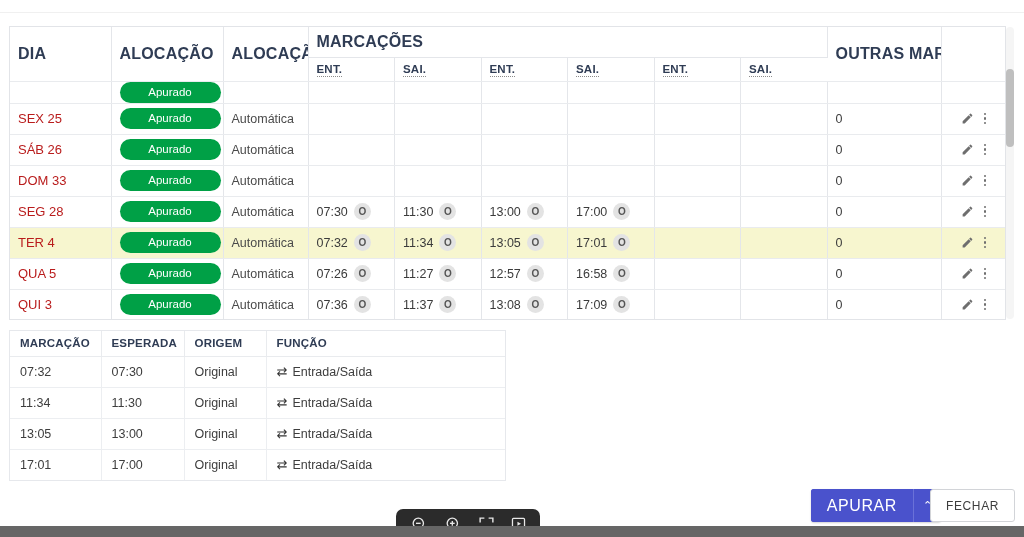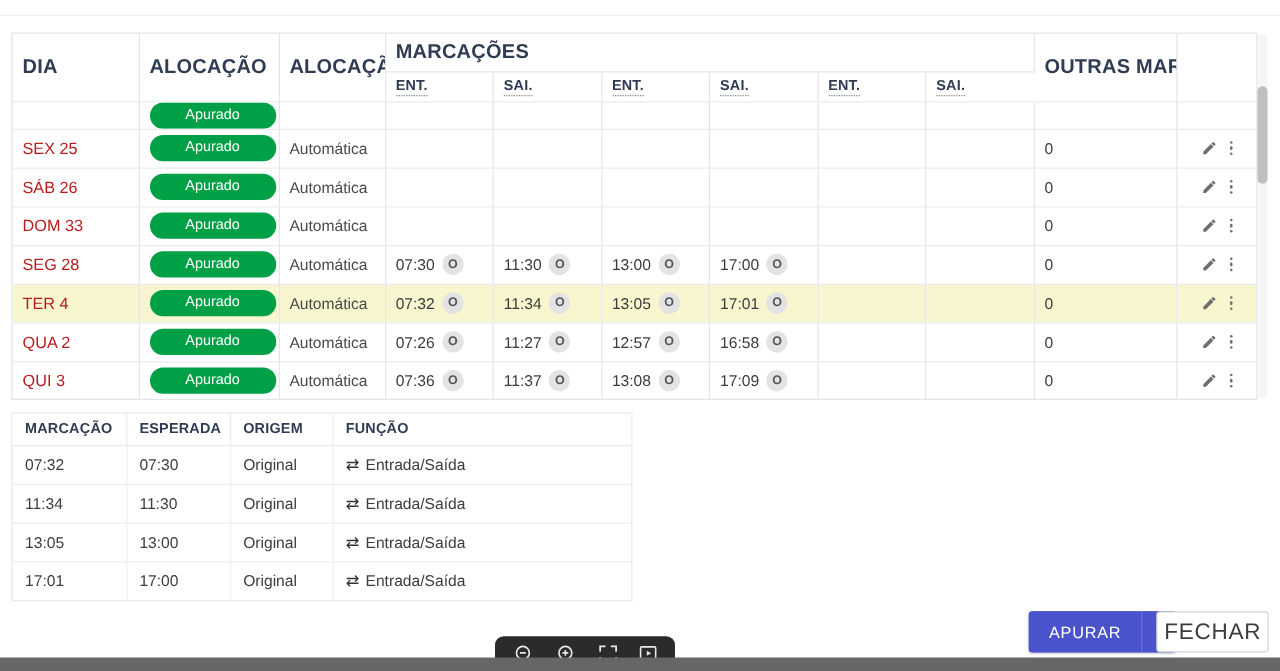"QUA 2" td.dia { text: 2 -> 5 }
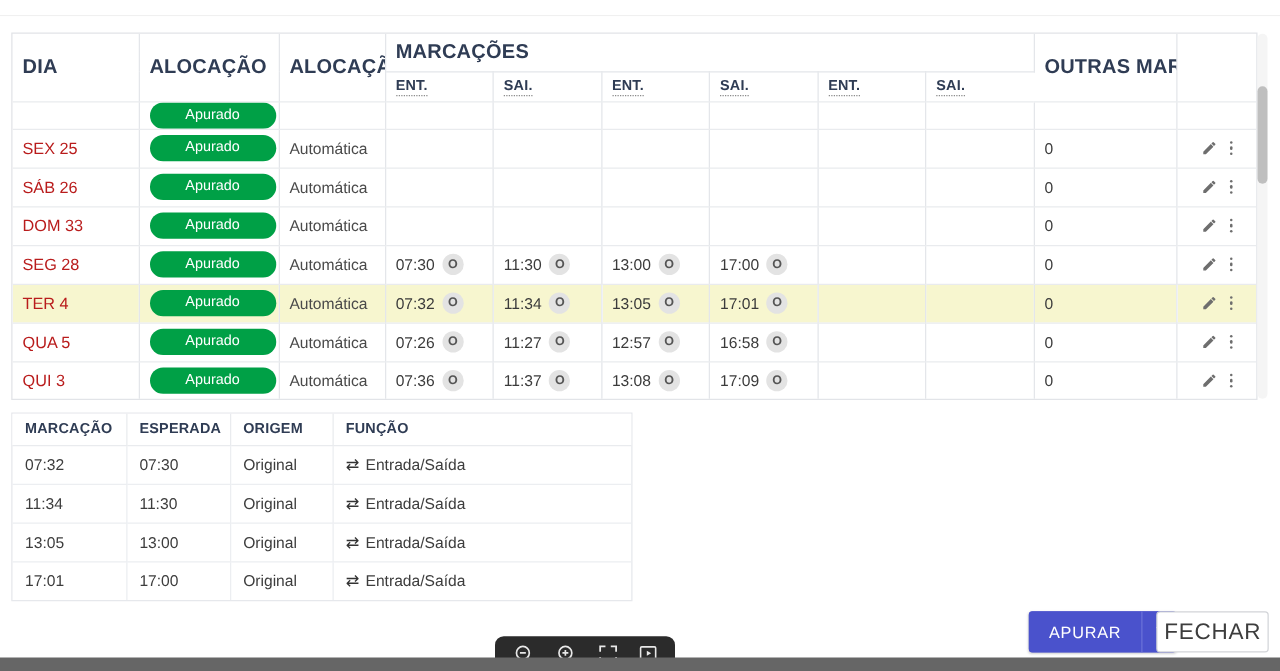"APURAR" .btn-apurar { font-size: 13px -> 16px }
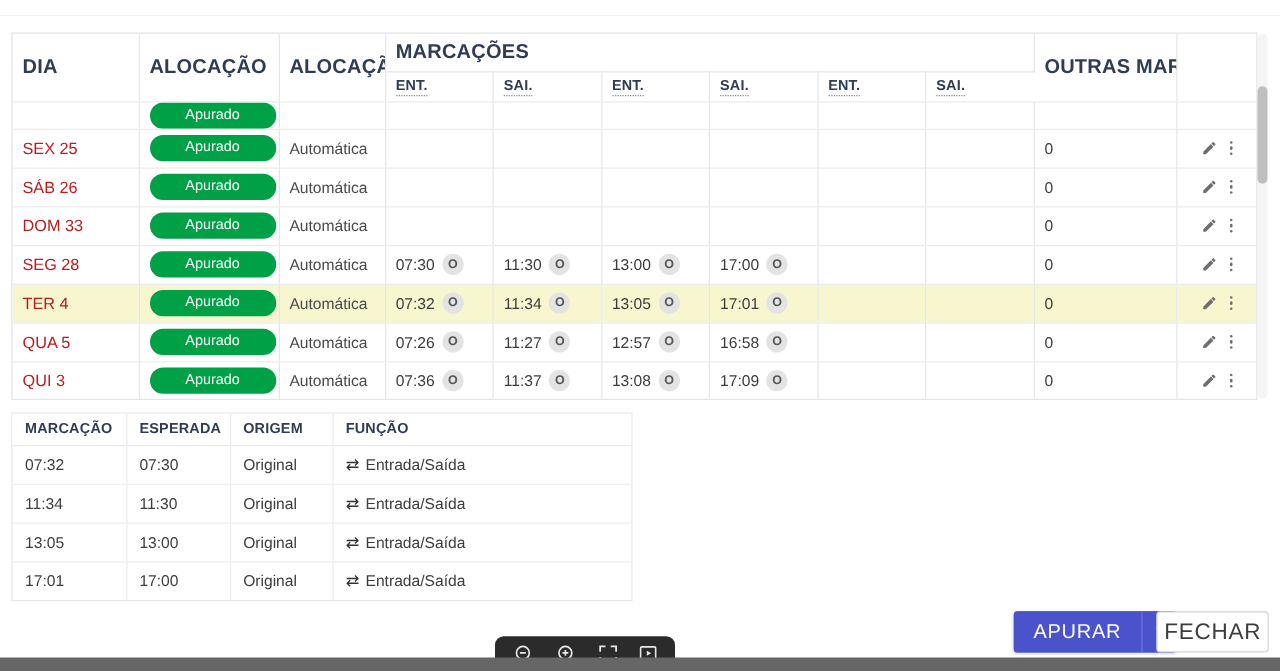"FECHAR" .btn-fechar { font-size: 18px -> 12px; padding: 0 5px -> 0 15px }
